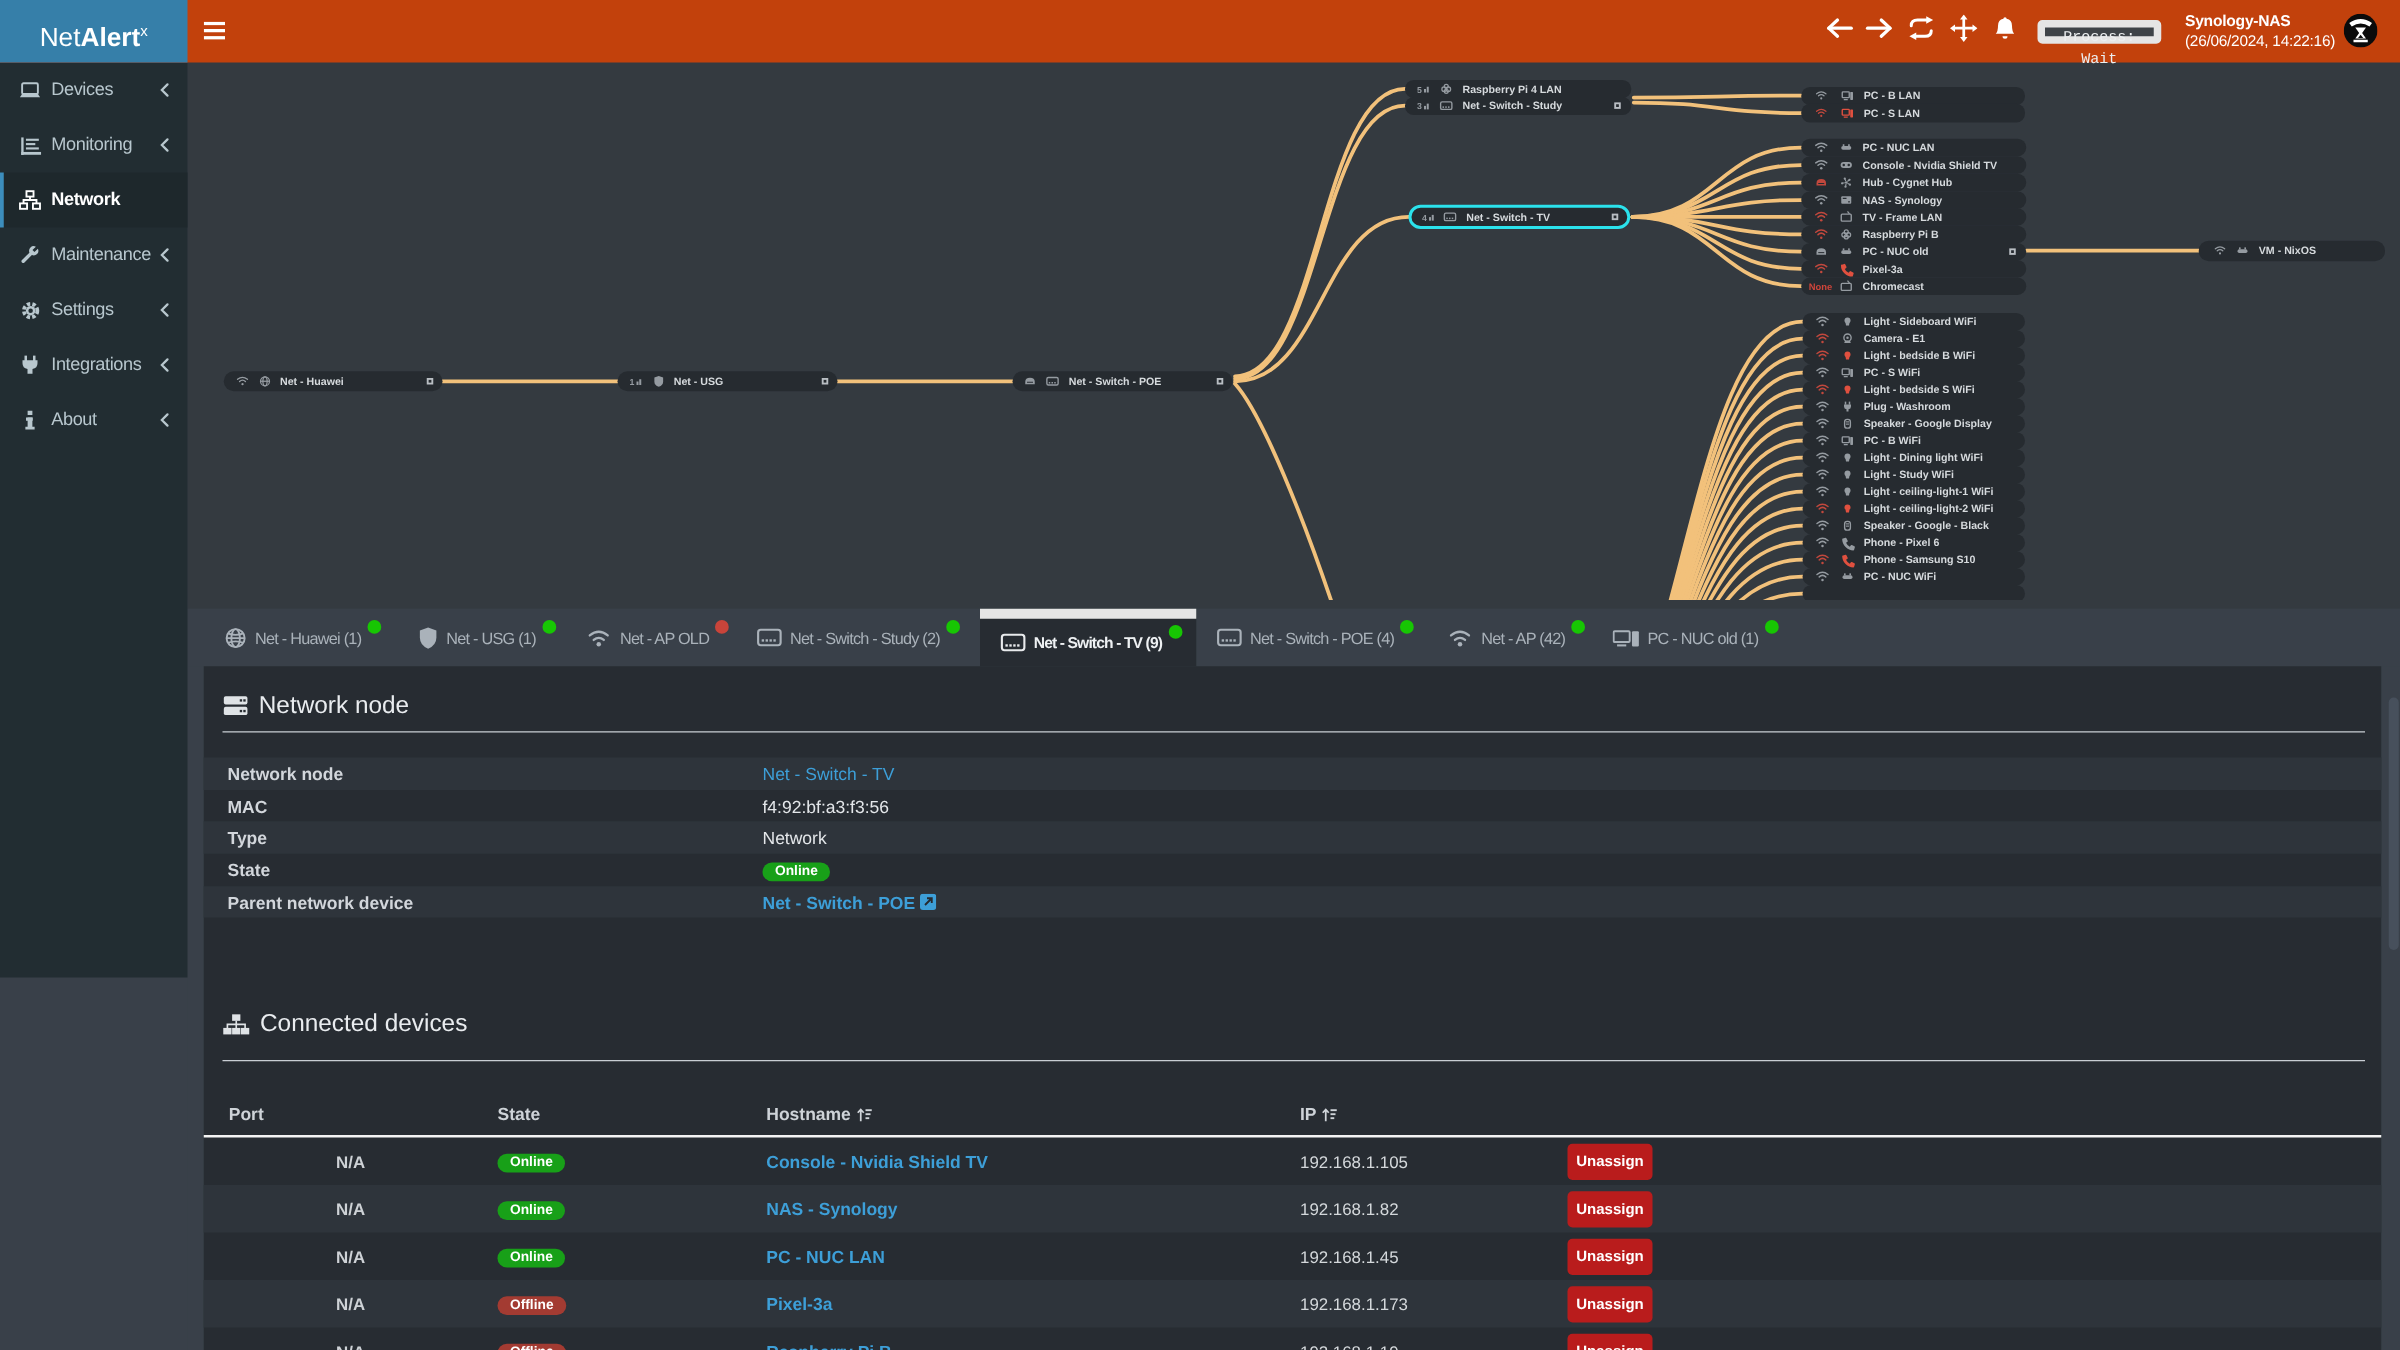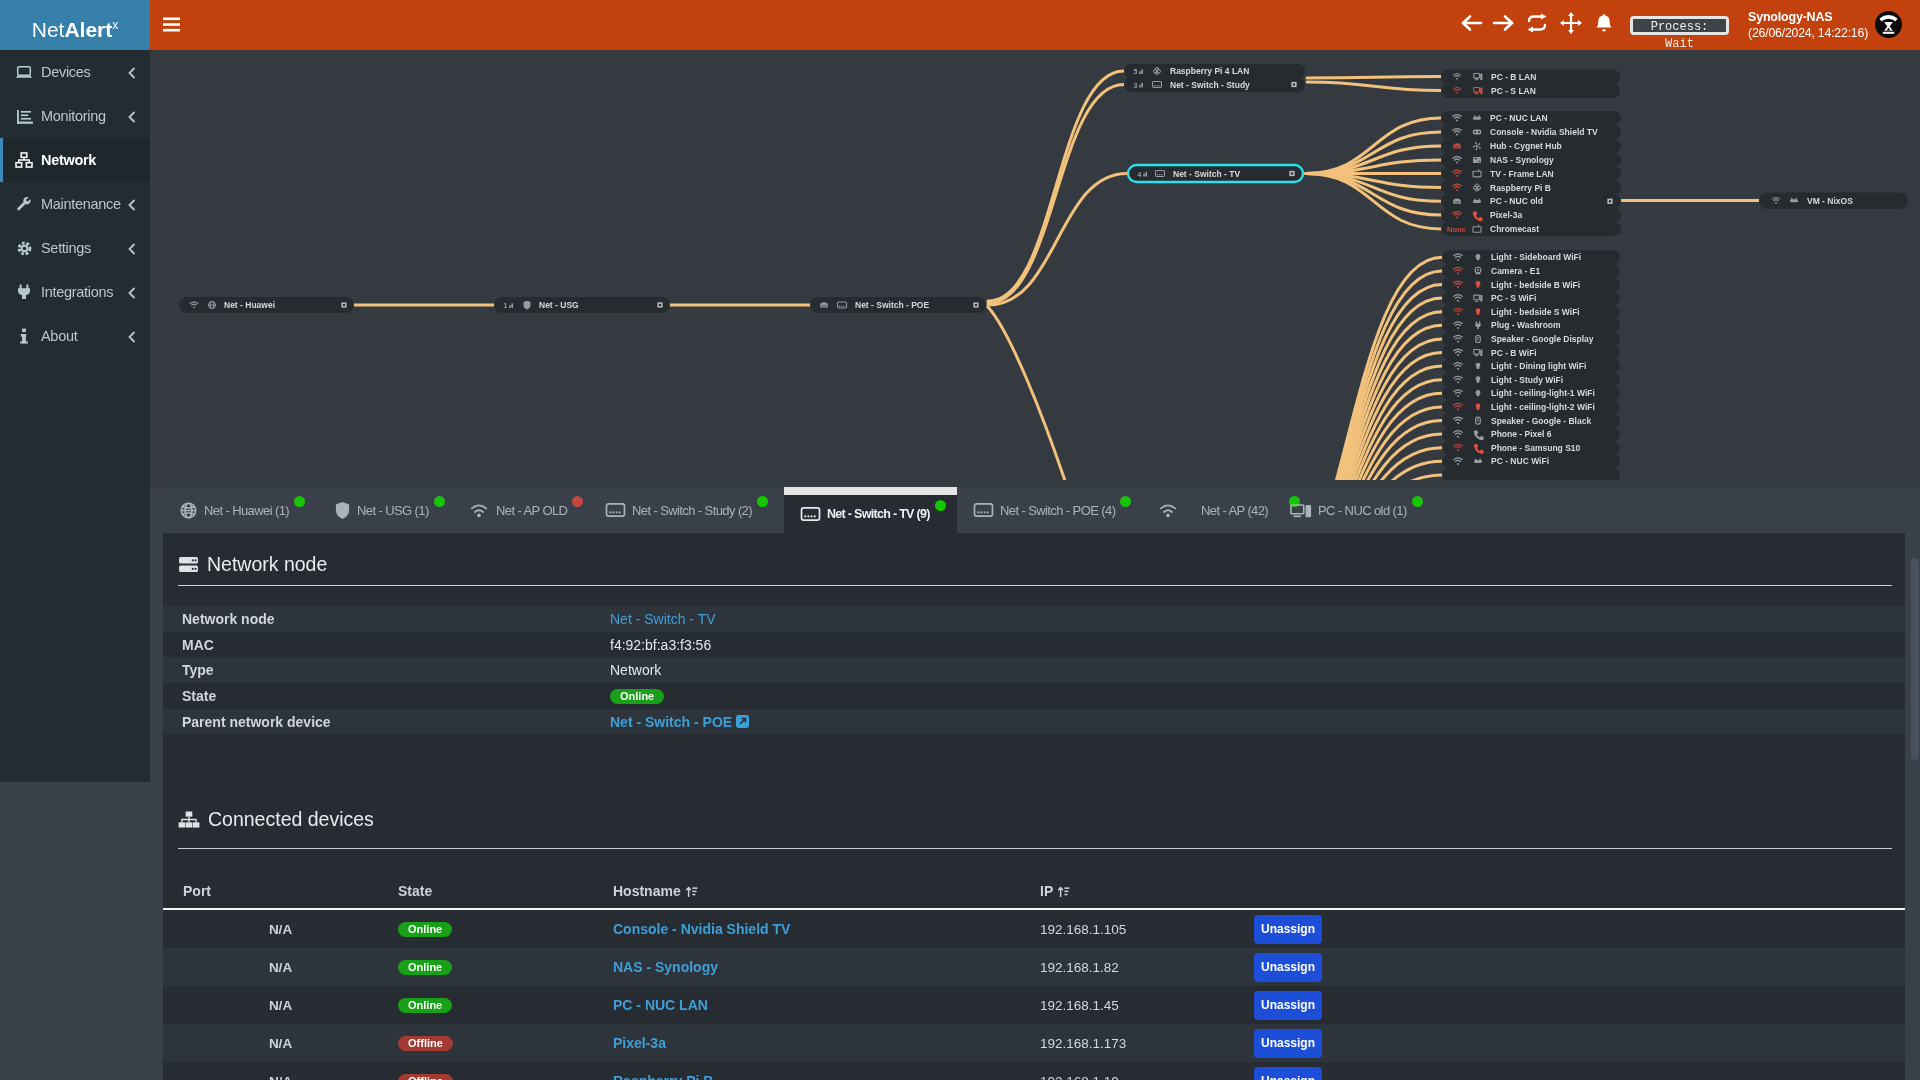"Process: Wait" .proc { border: 3px solid #e5e5e5 -> 6px solid #e5e5e5 }
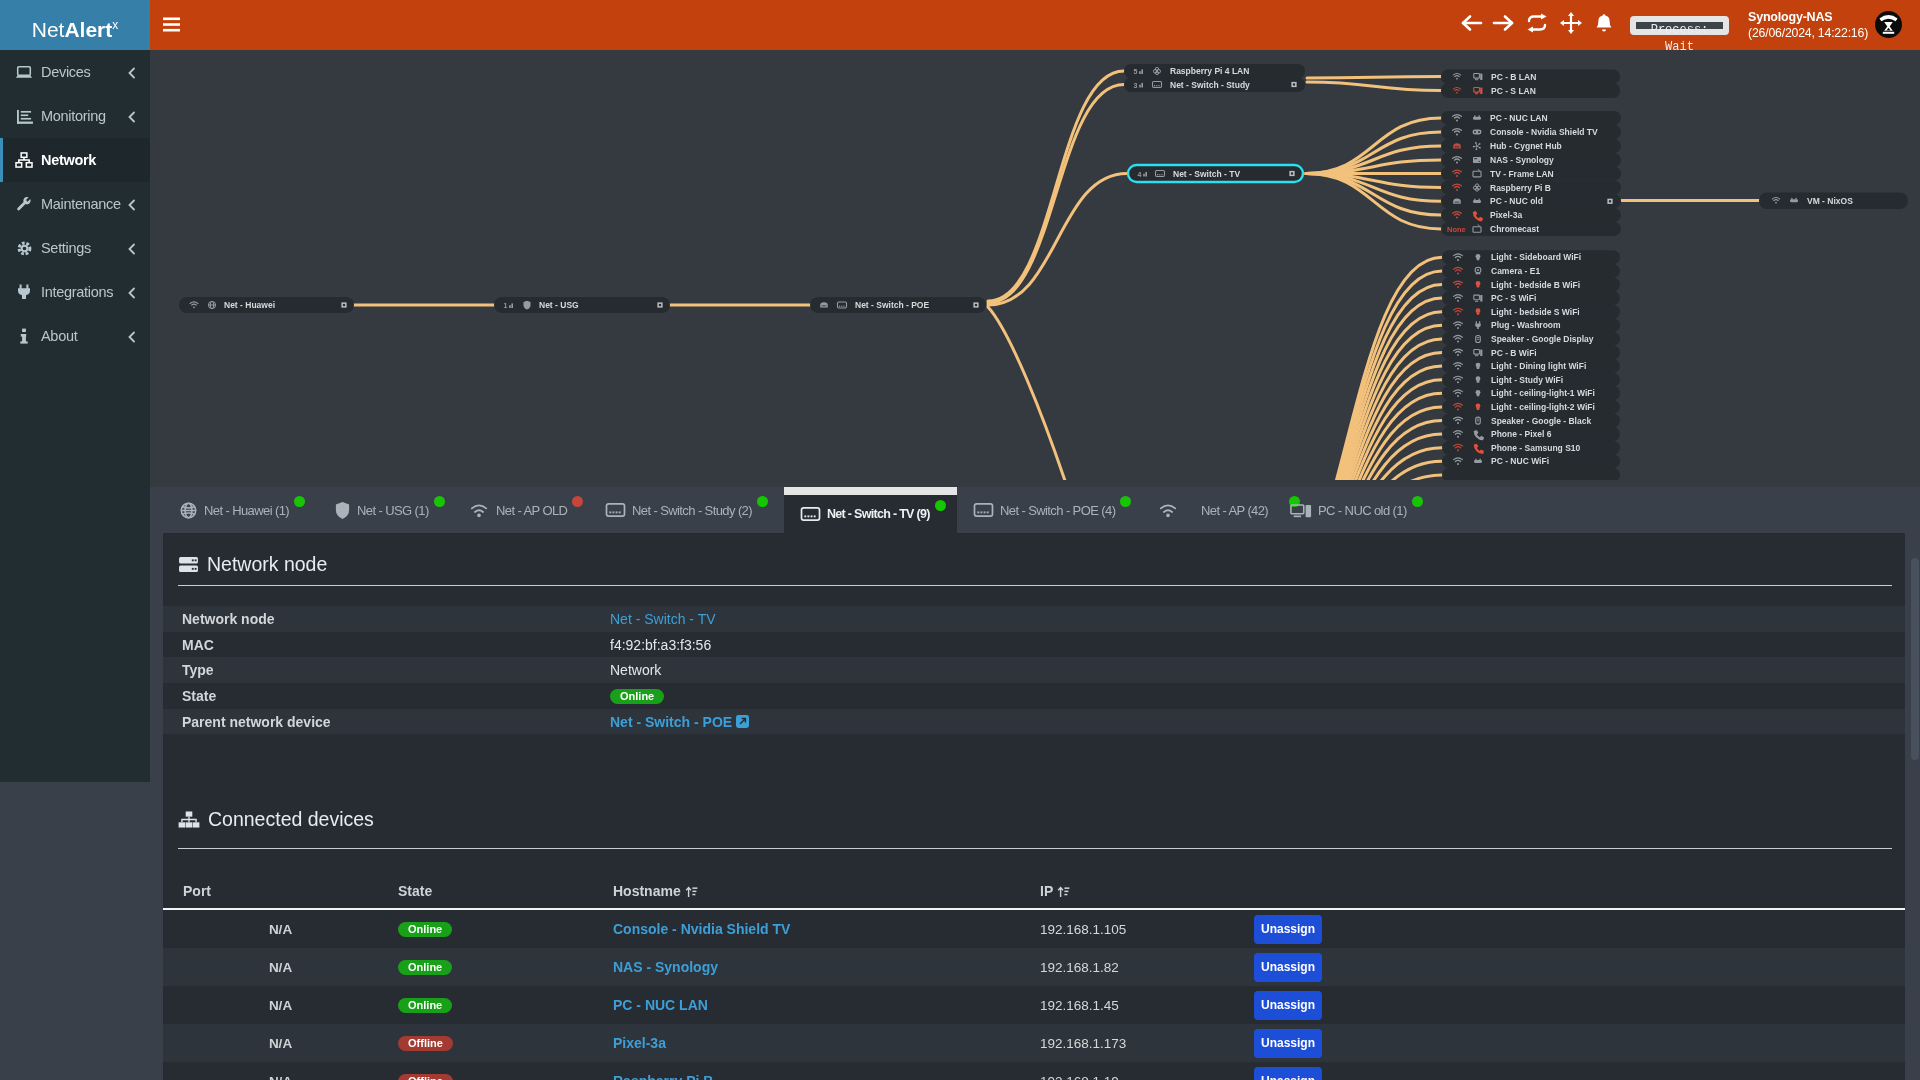"Net - AP (42)" div.tab { gap: 16px -> none }
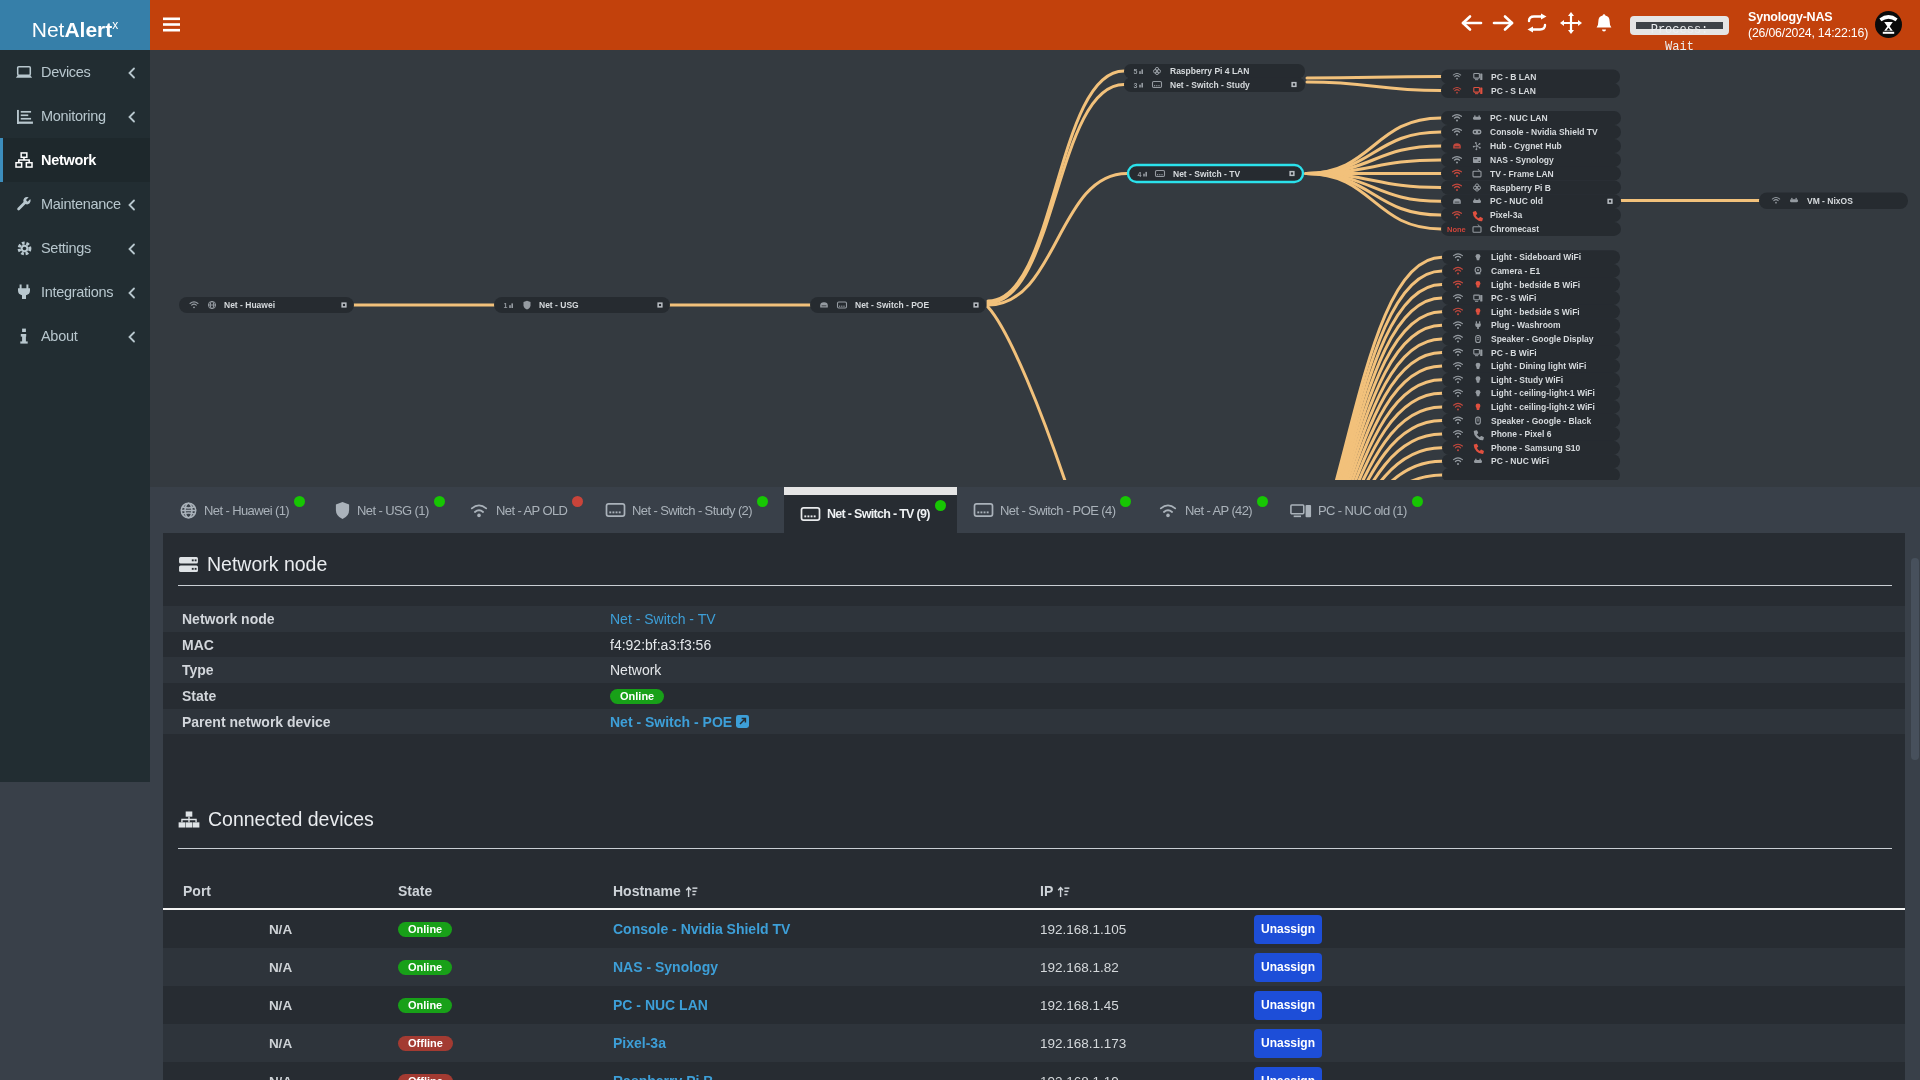"Unassign" .ubtn { background: #1d4ed8 -> #b91c1c }
